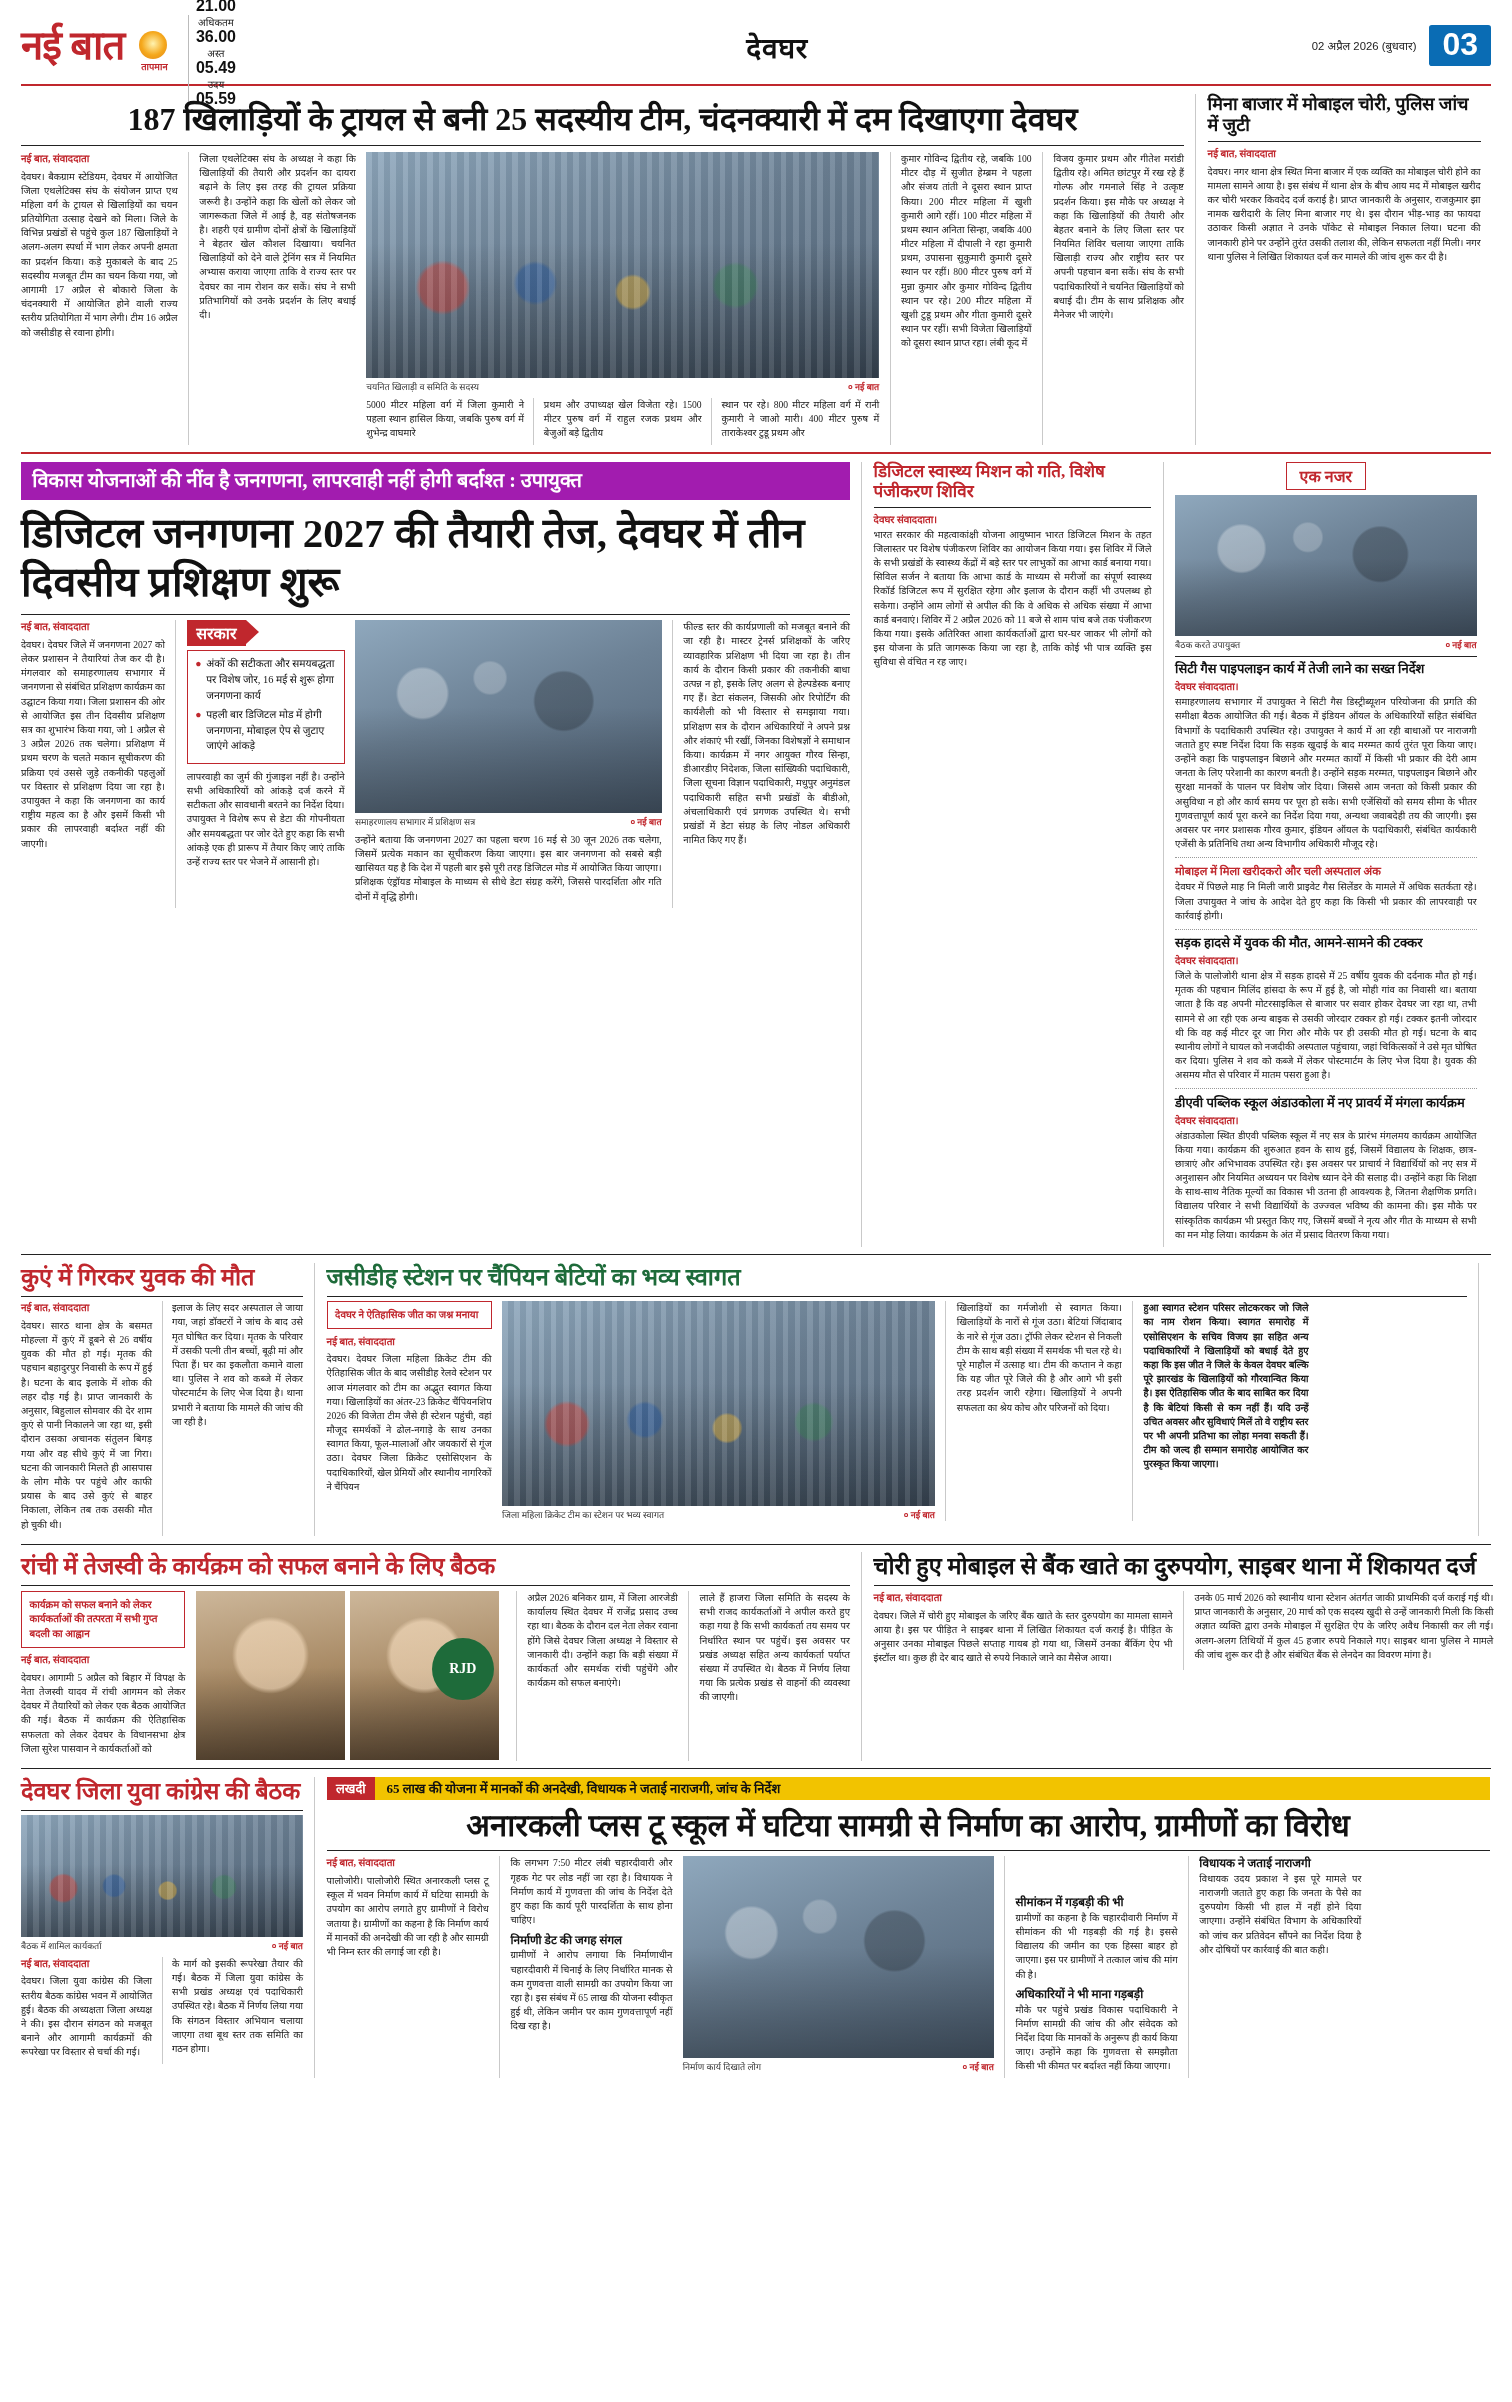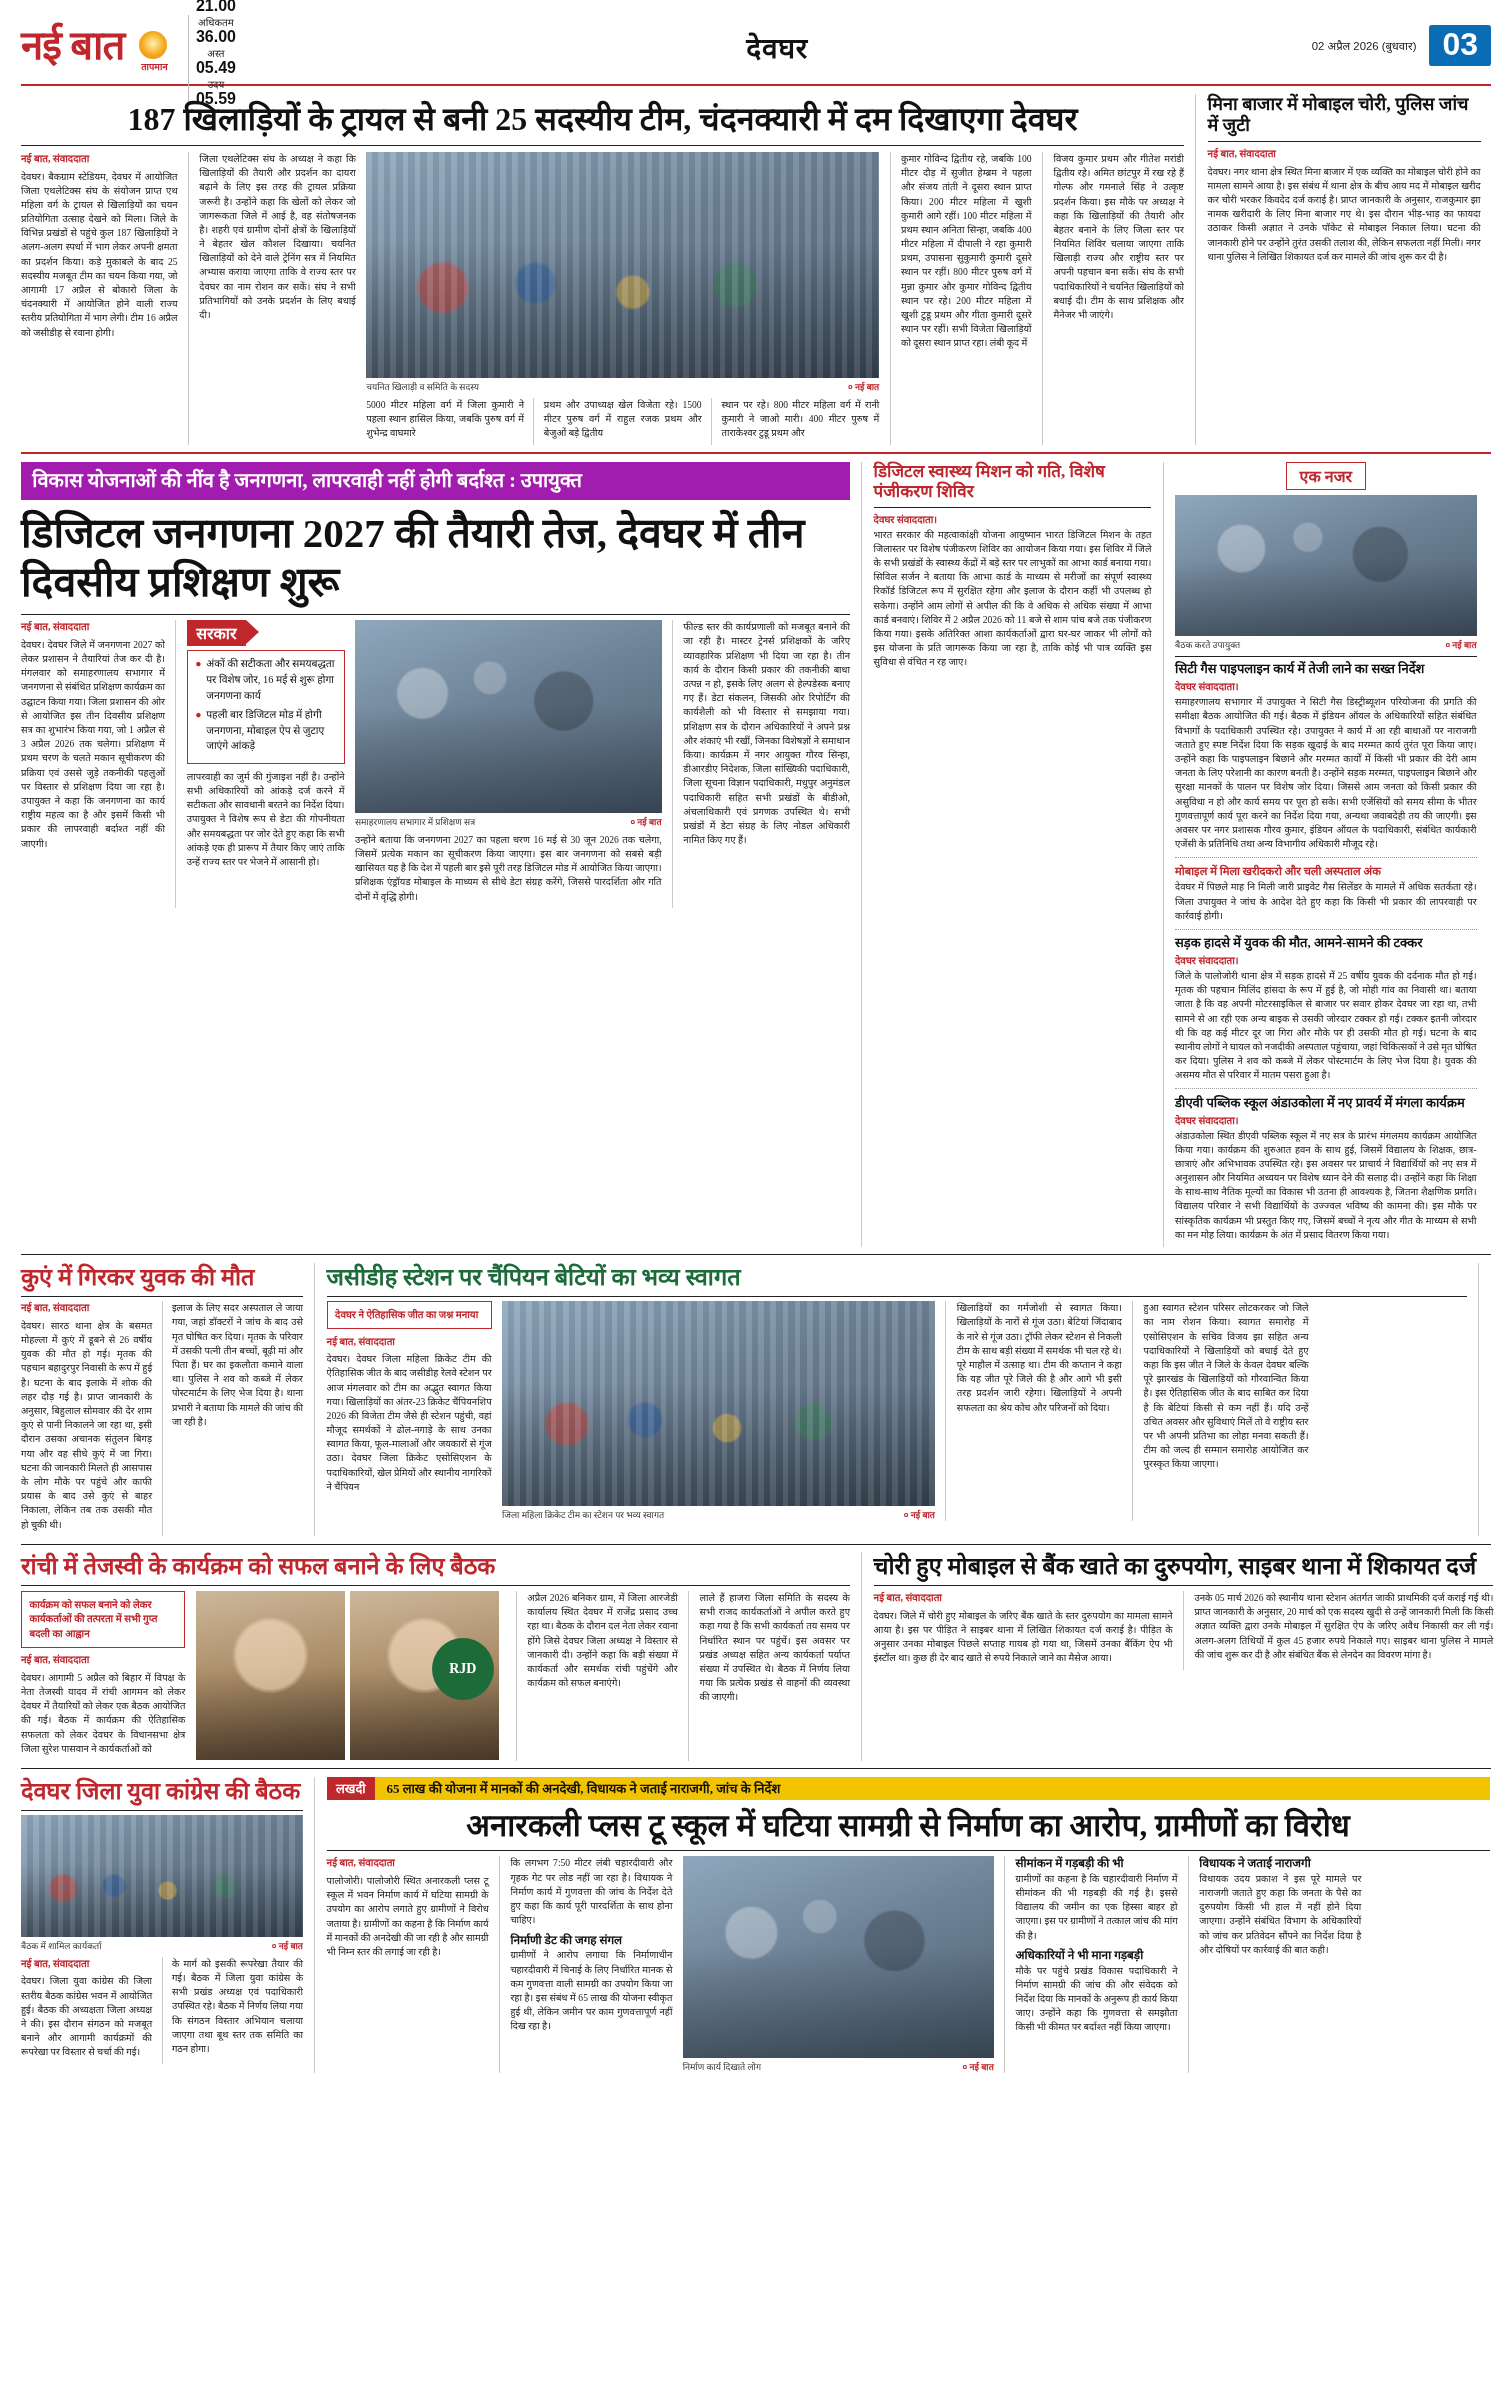"हुआ स्वागत स्टेशन परिसर लोटकरकर" div.body-col { font-weight: none -> bold }
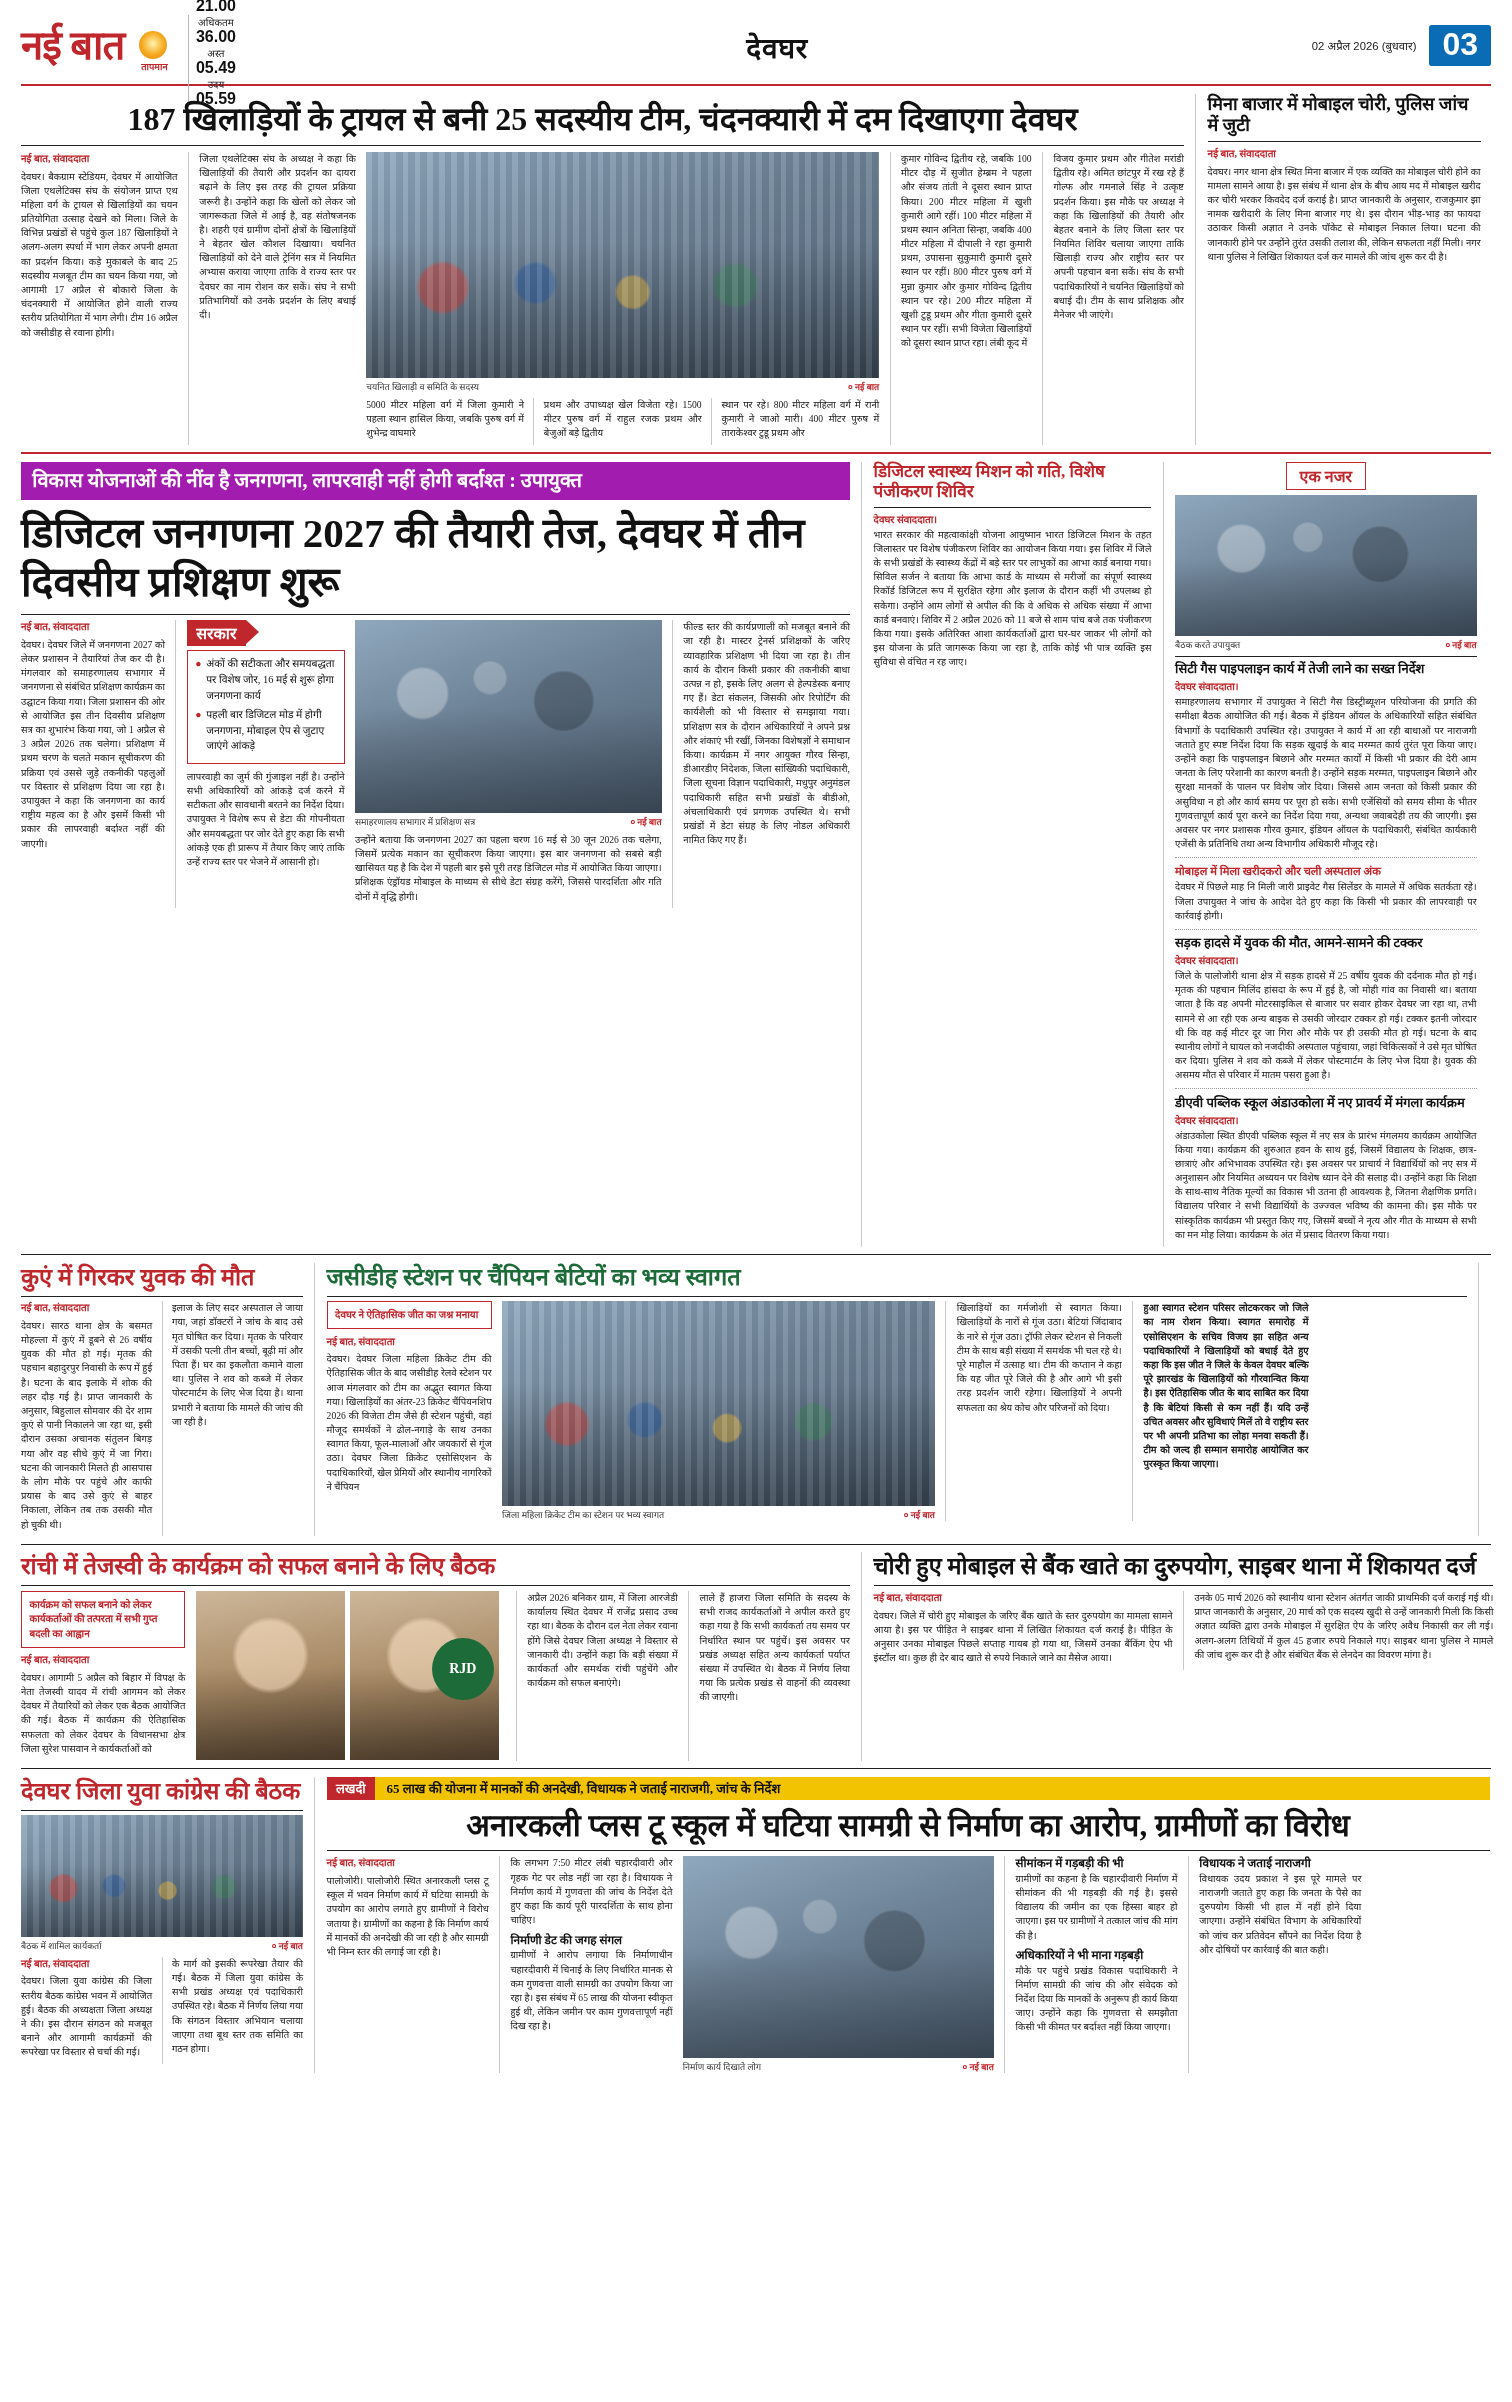"सीमांकन में गड़बड़ी की भी" div.body-col { margin-top: none -> 39px }
